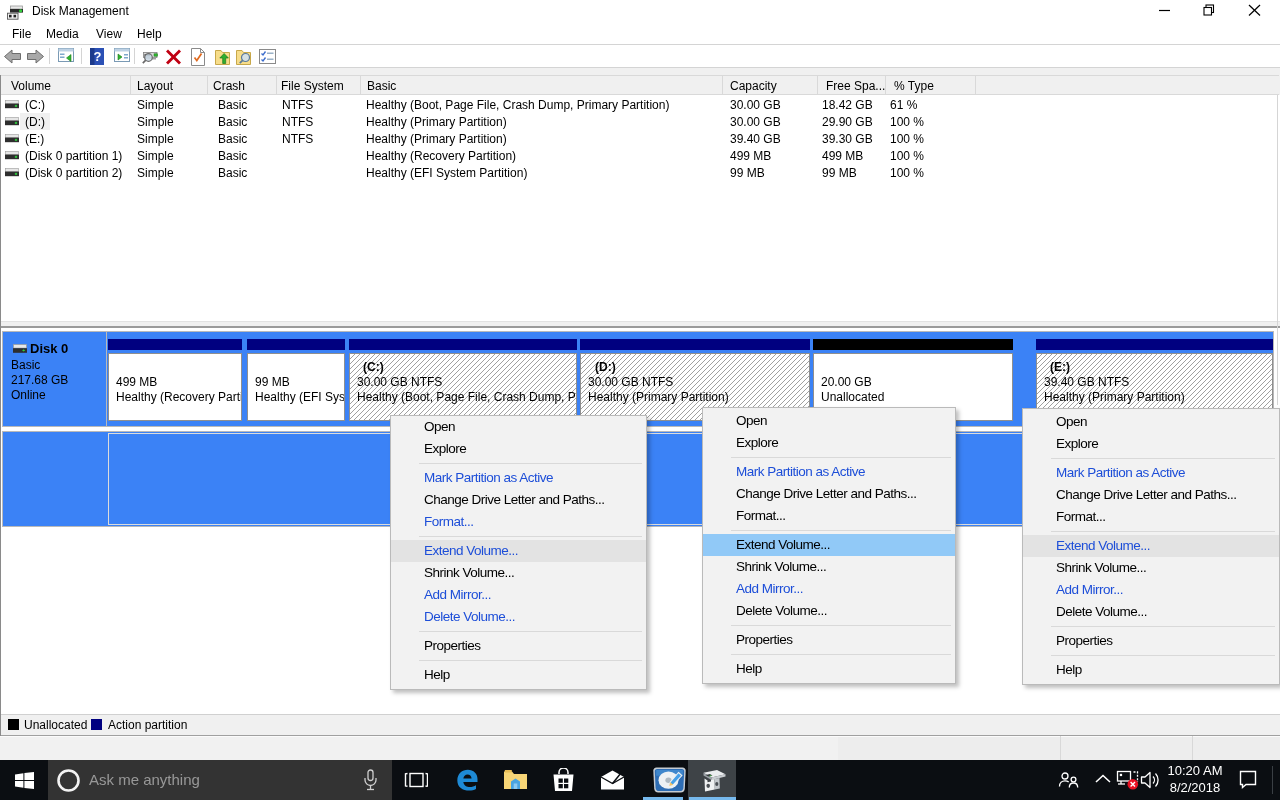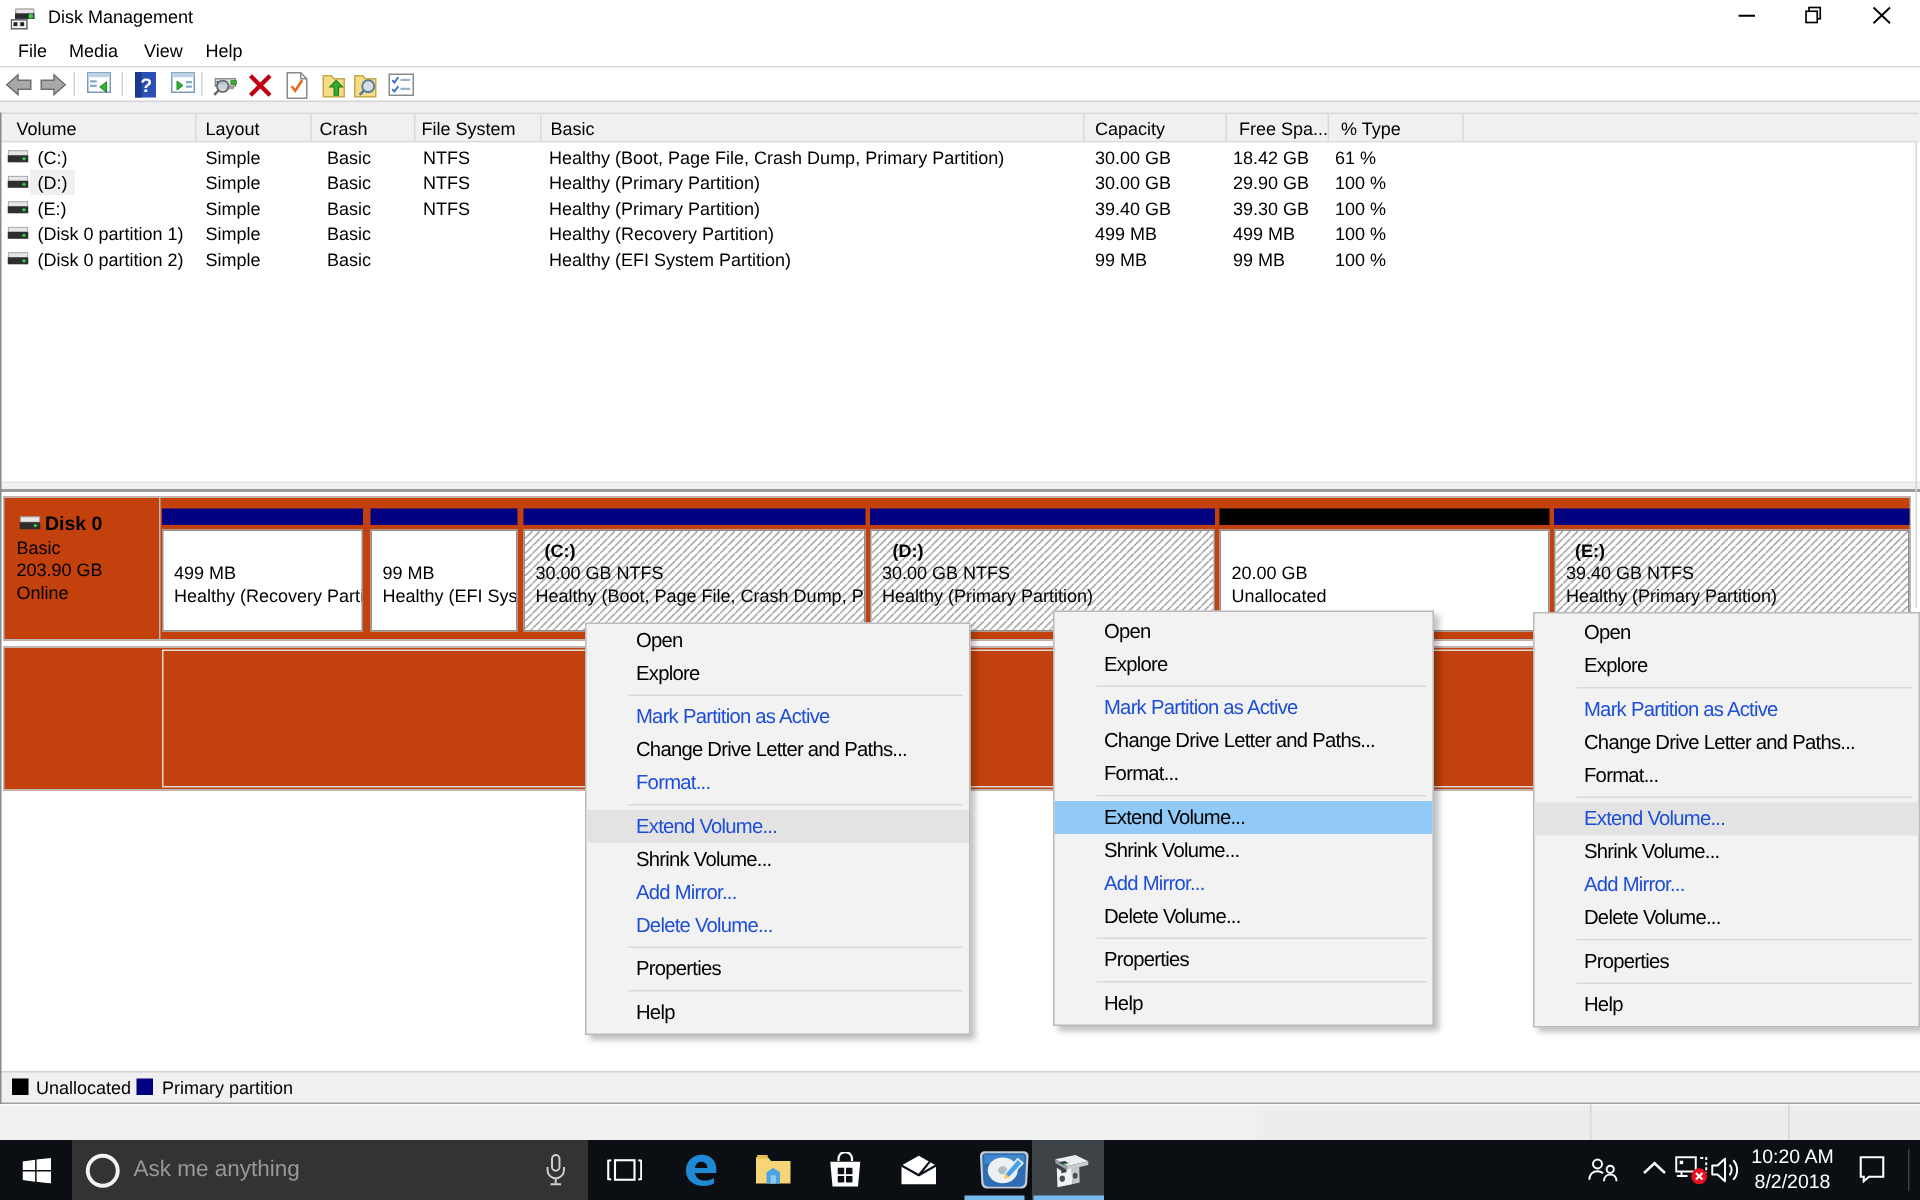"Disk 0" .band { background: #c2410c -> #3b82f6 }
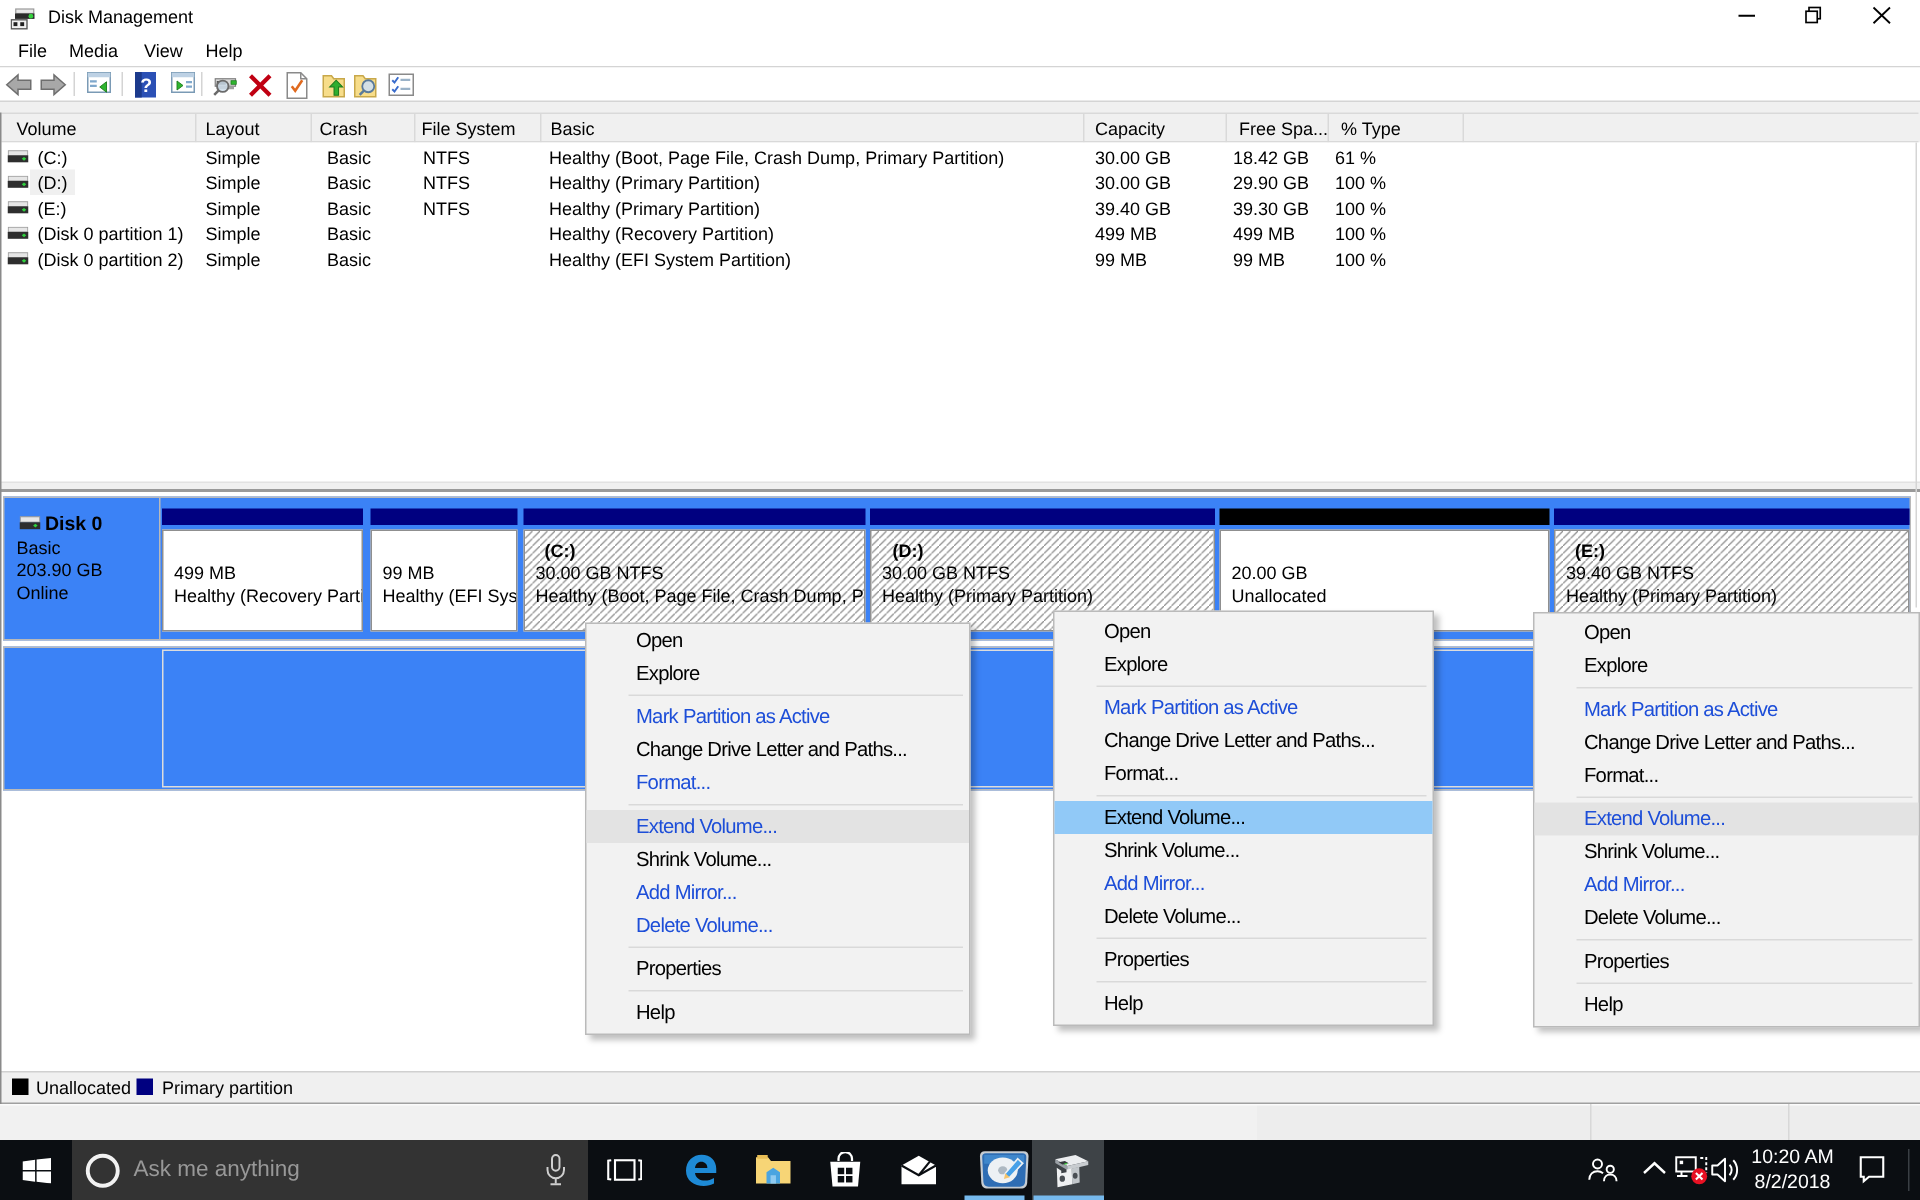"203.90 GB" div { text: 203.90 -> 217.68 }
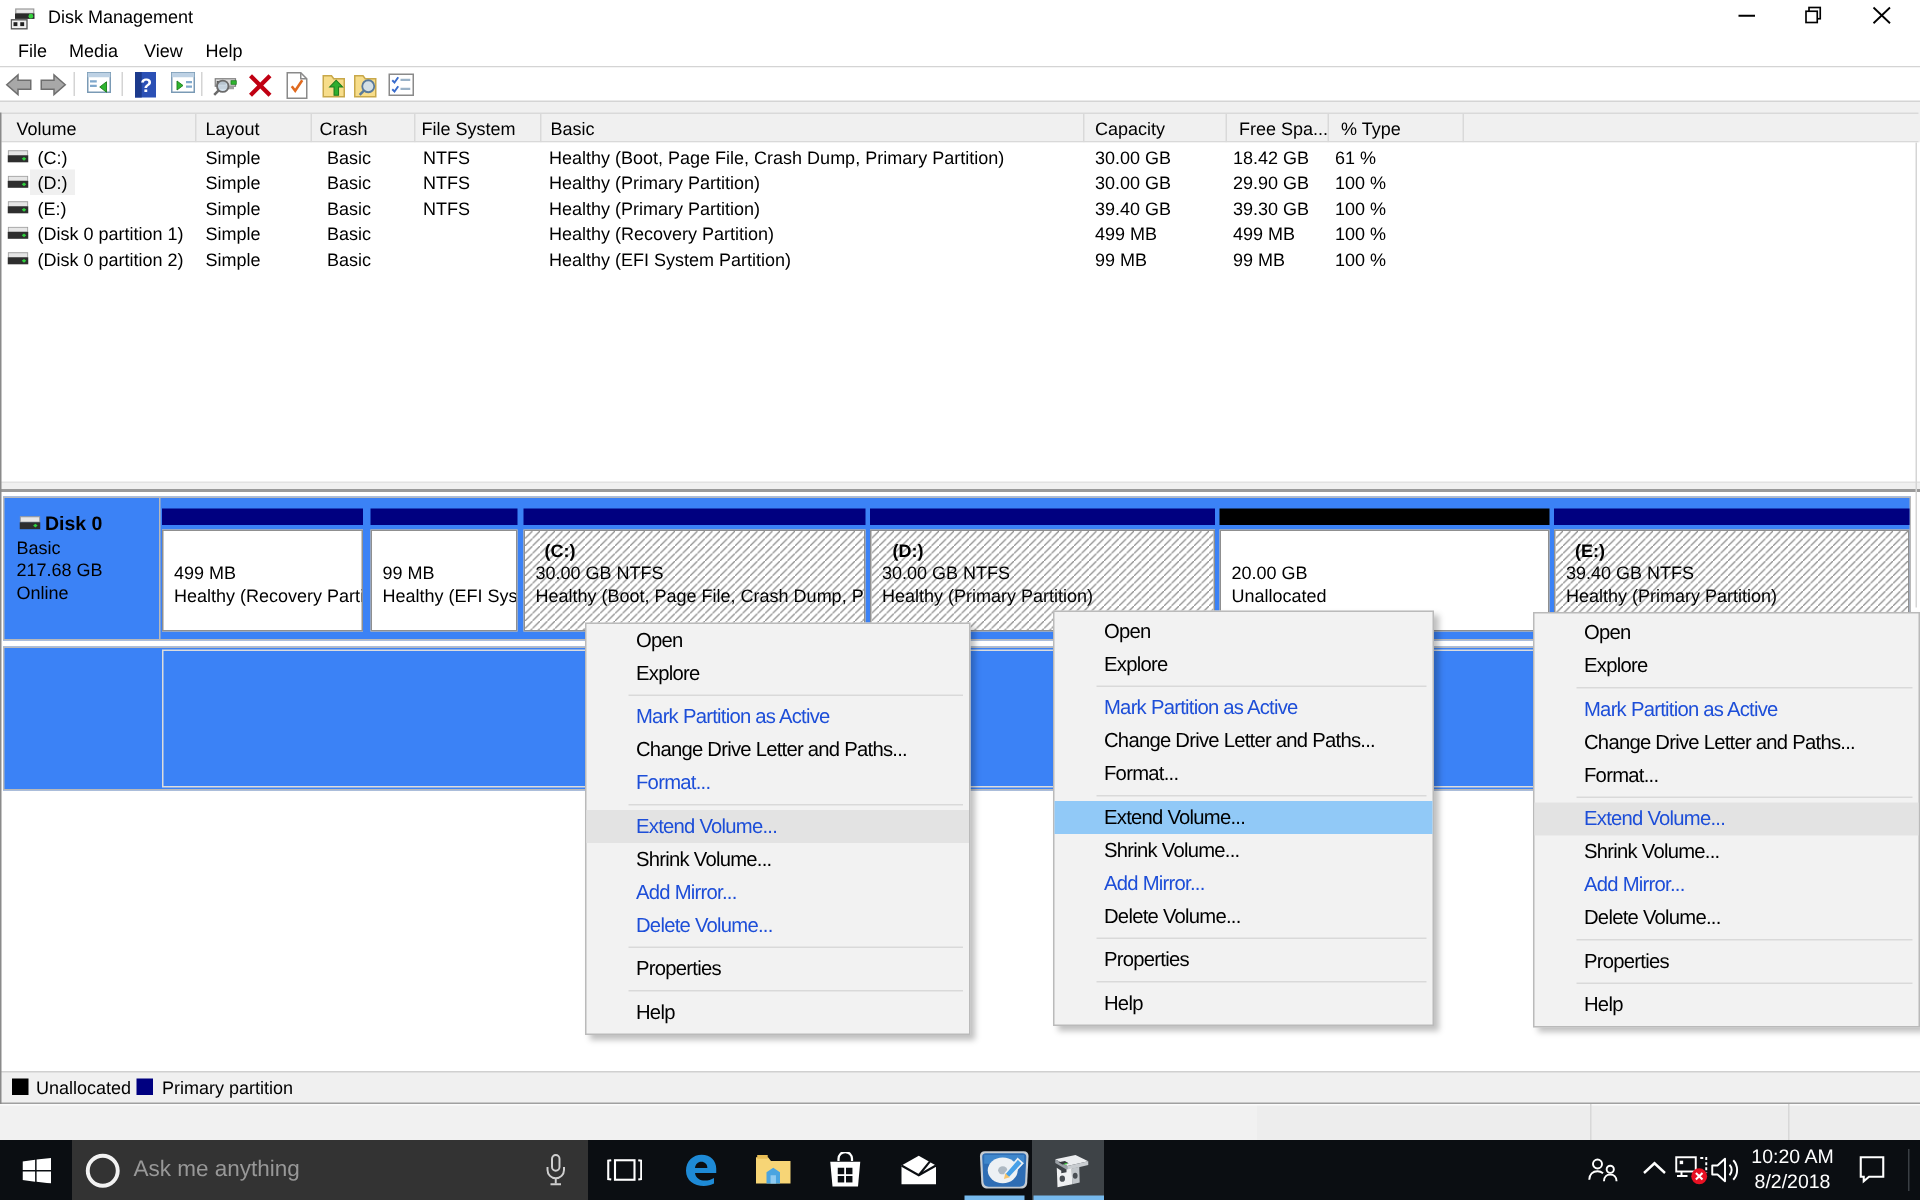"20.00 GB" div.part { width: 220px -> 200px }
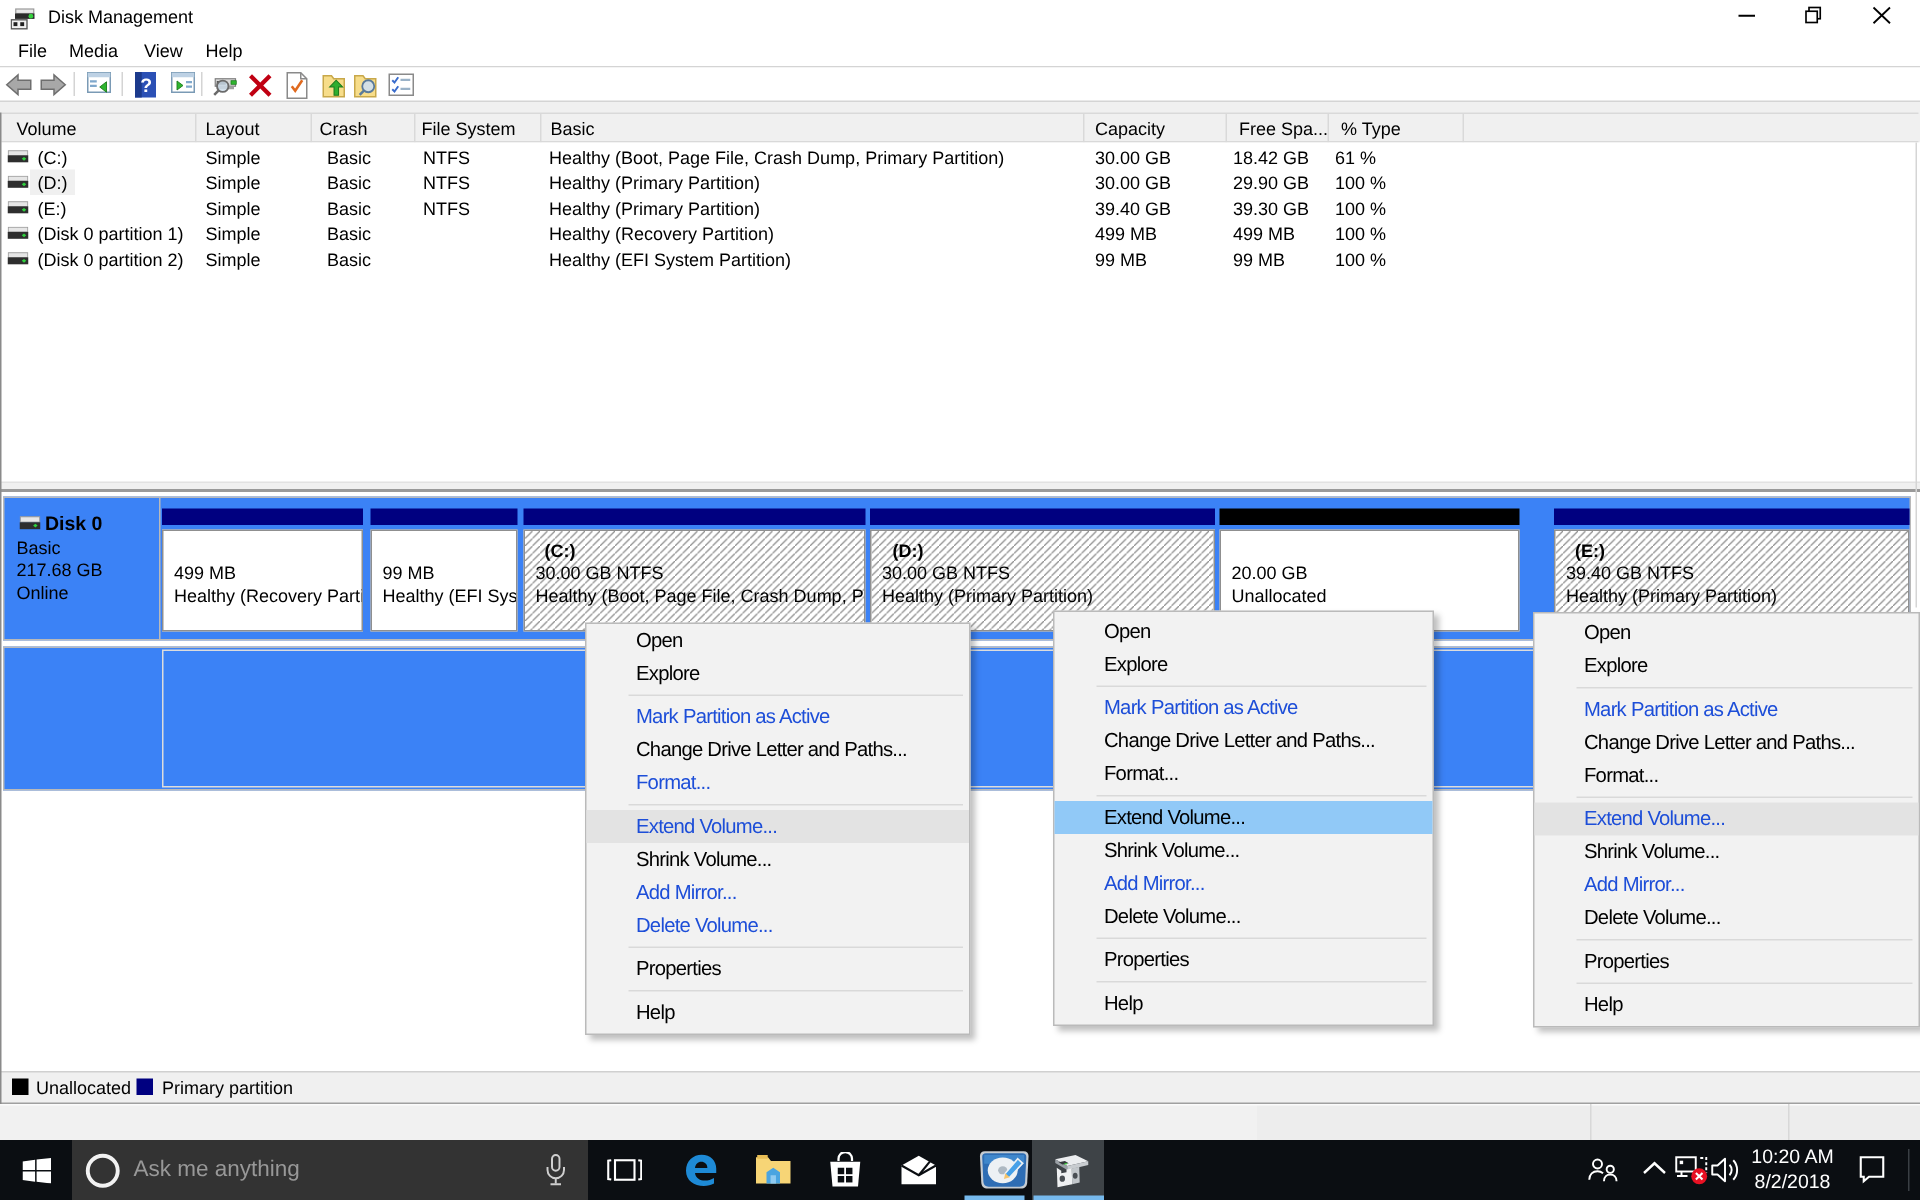"Primary partition" span.abs { text: Primary -> Action }
